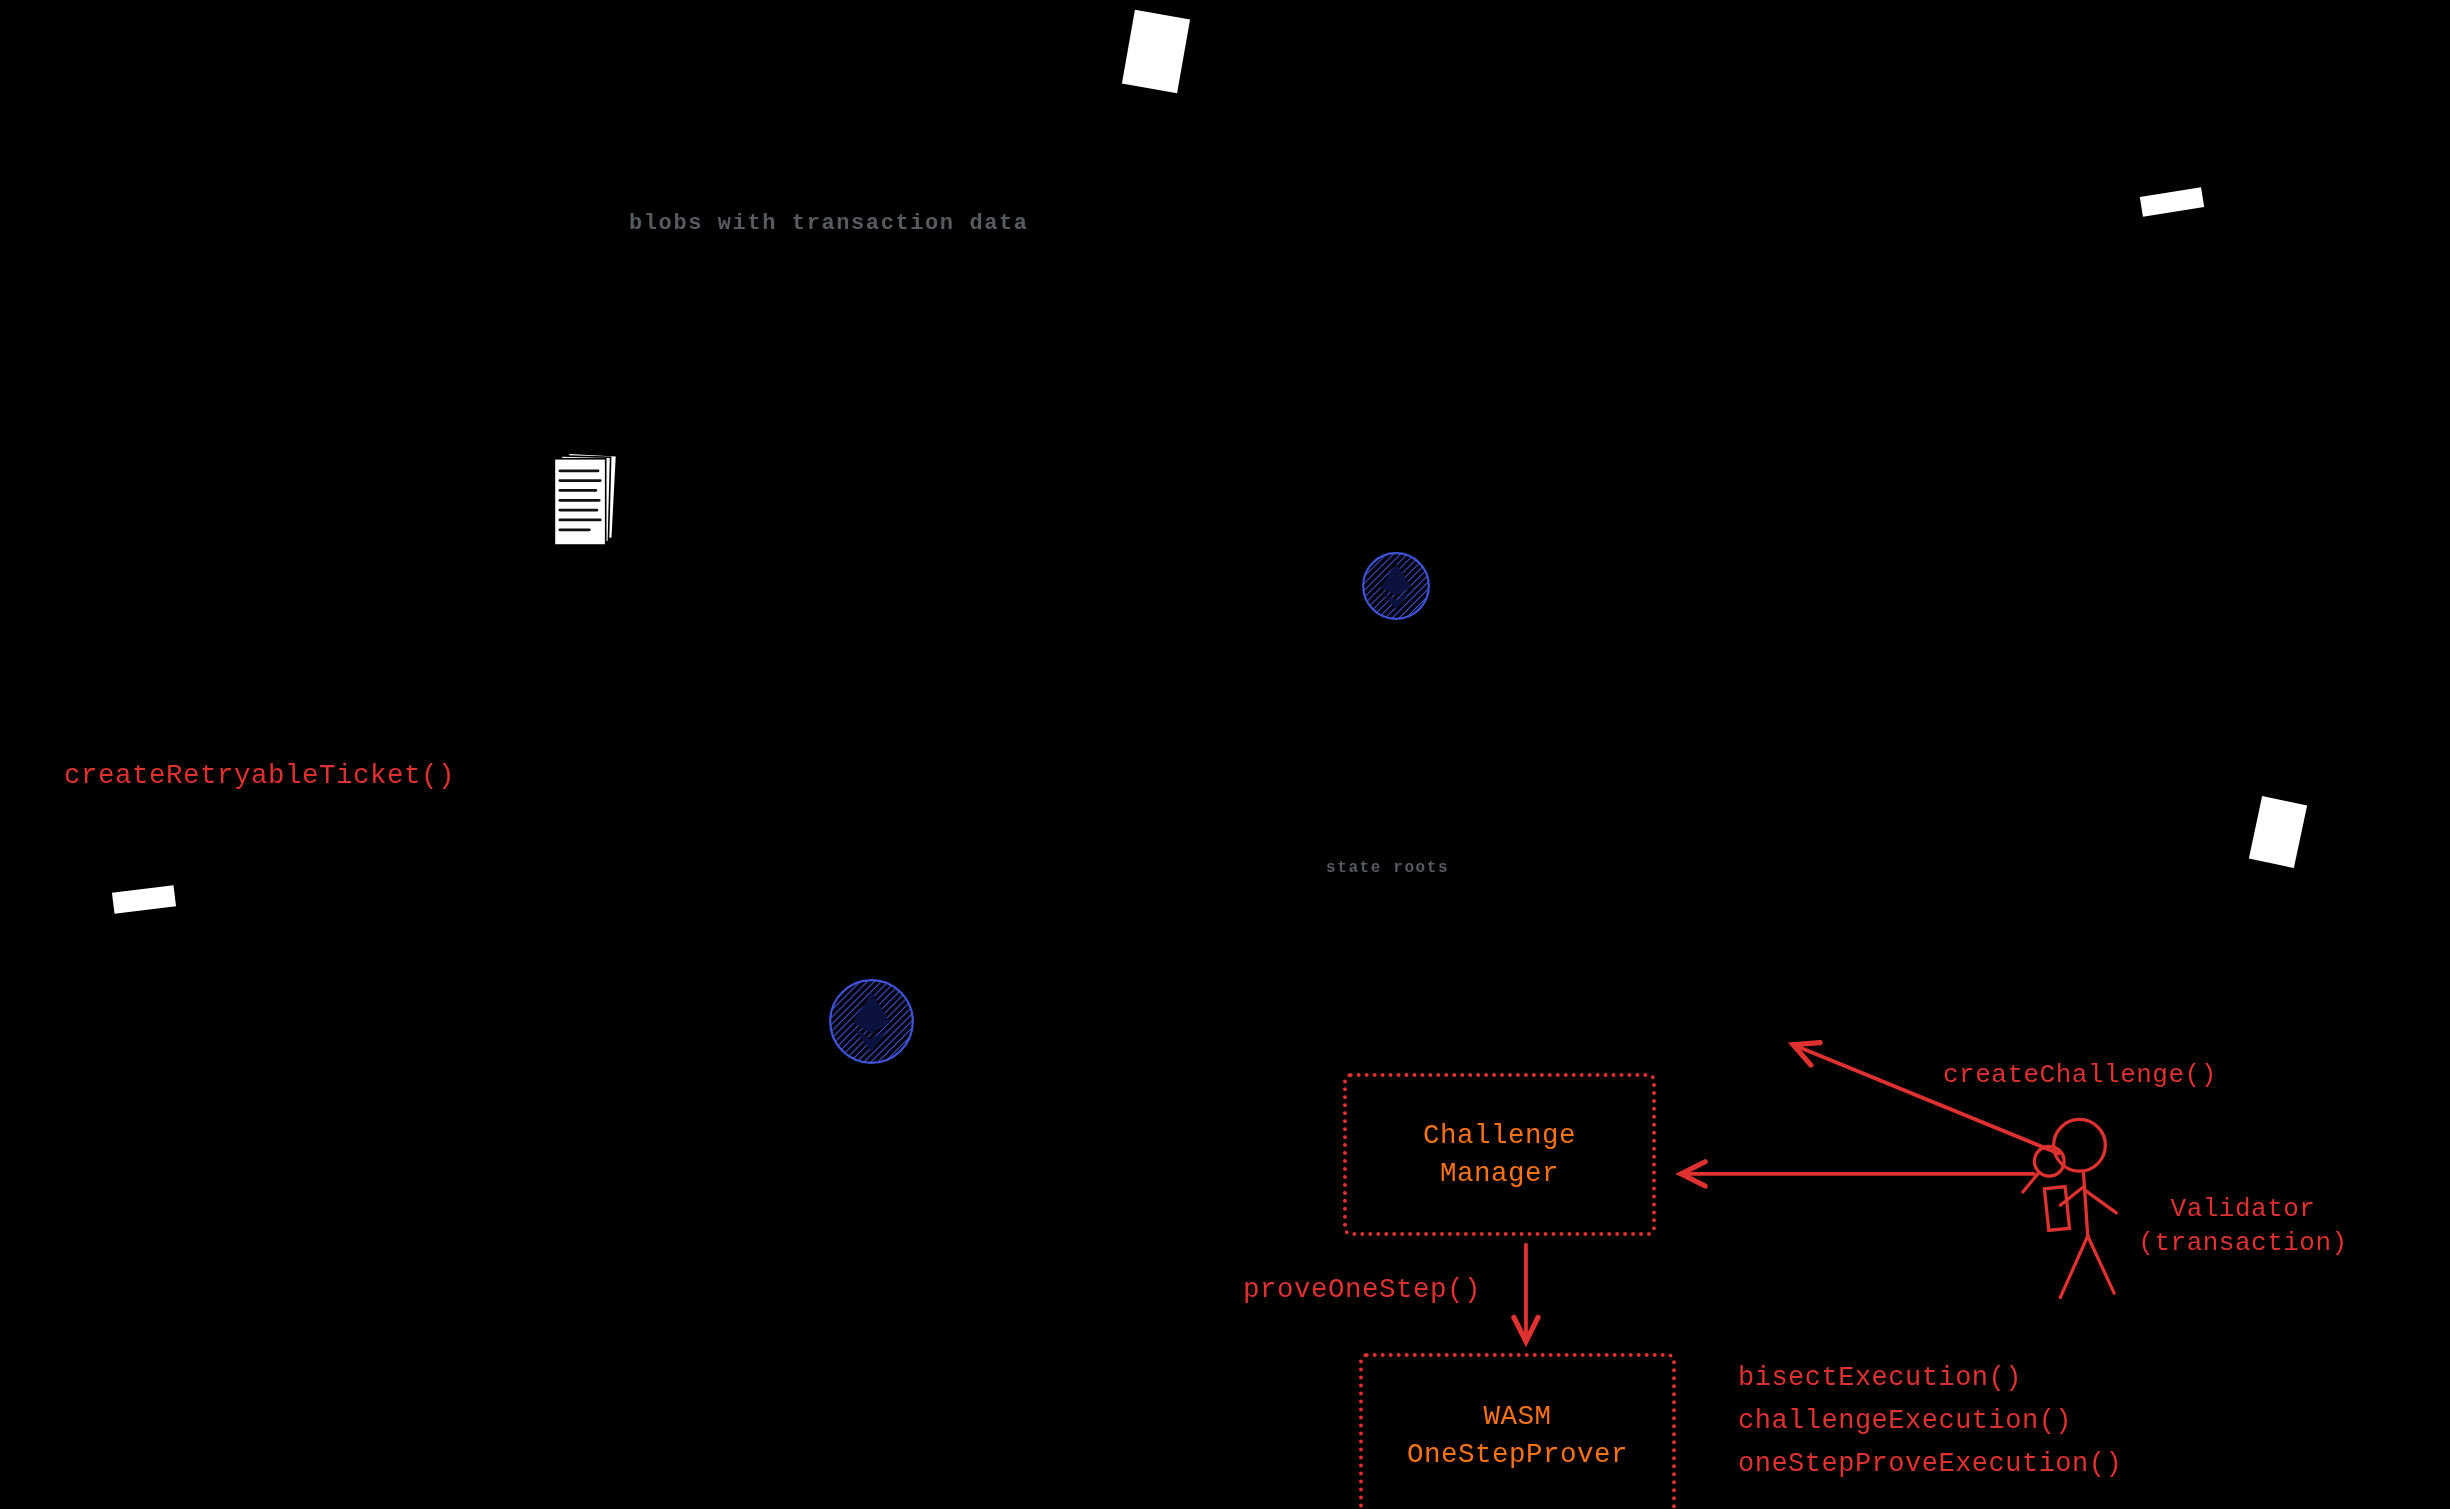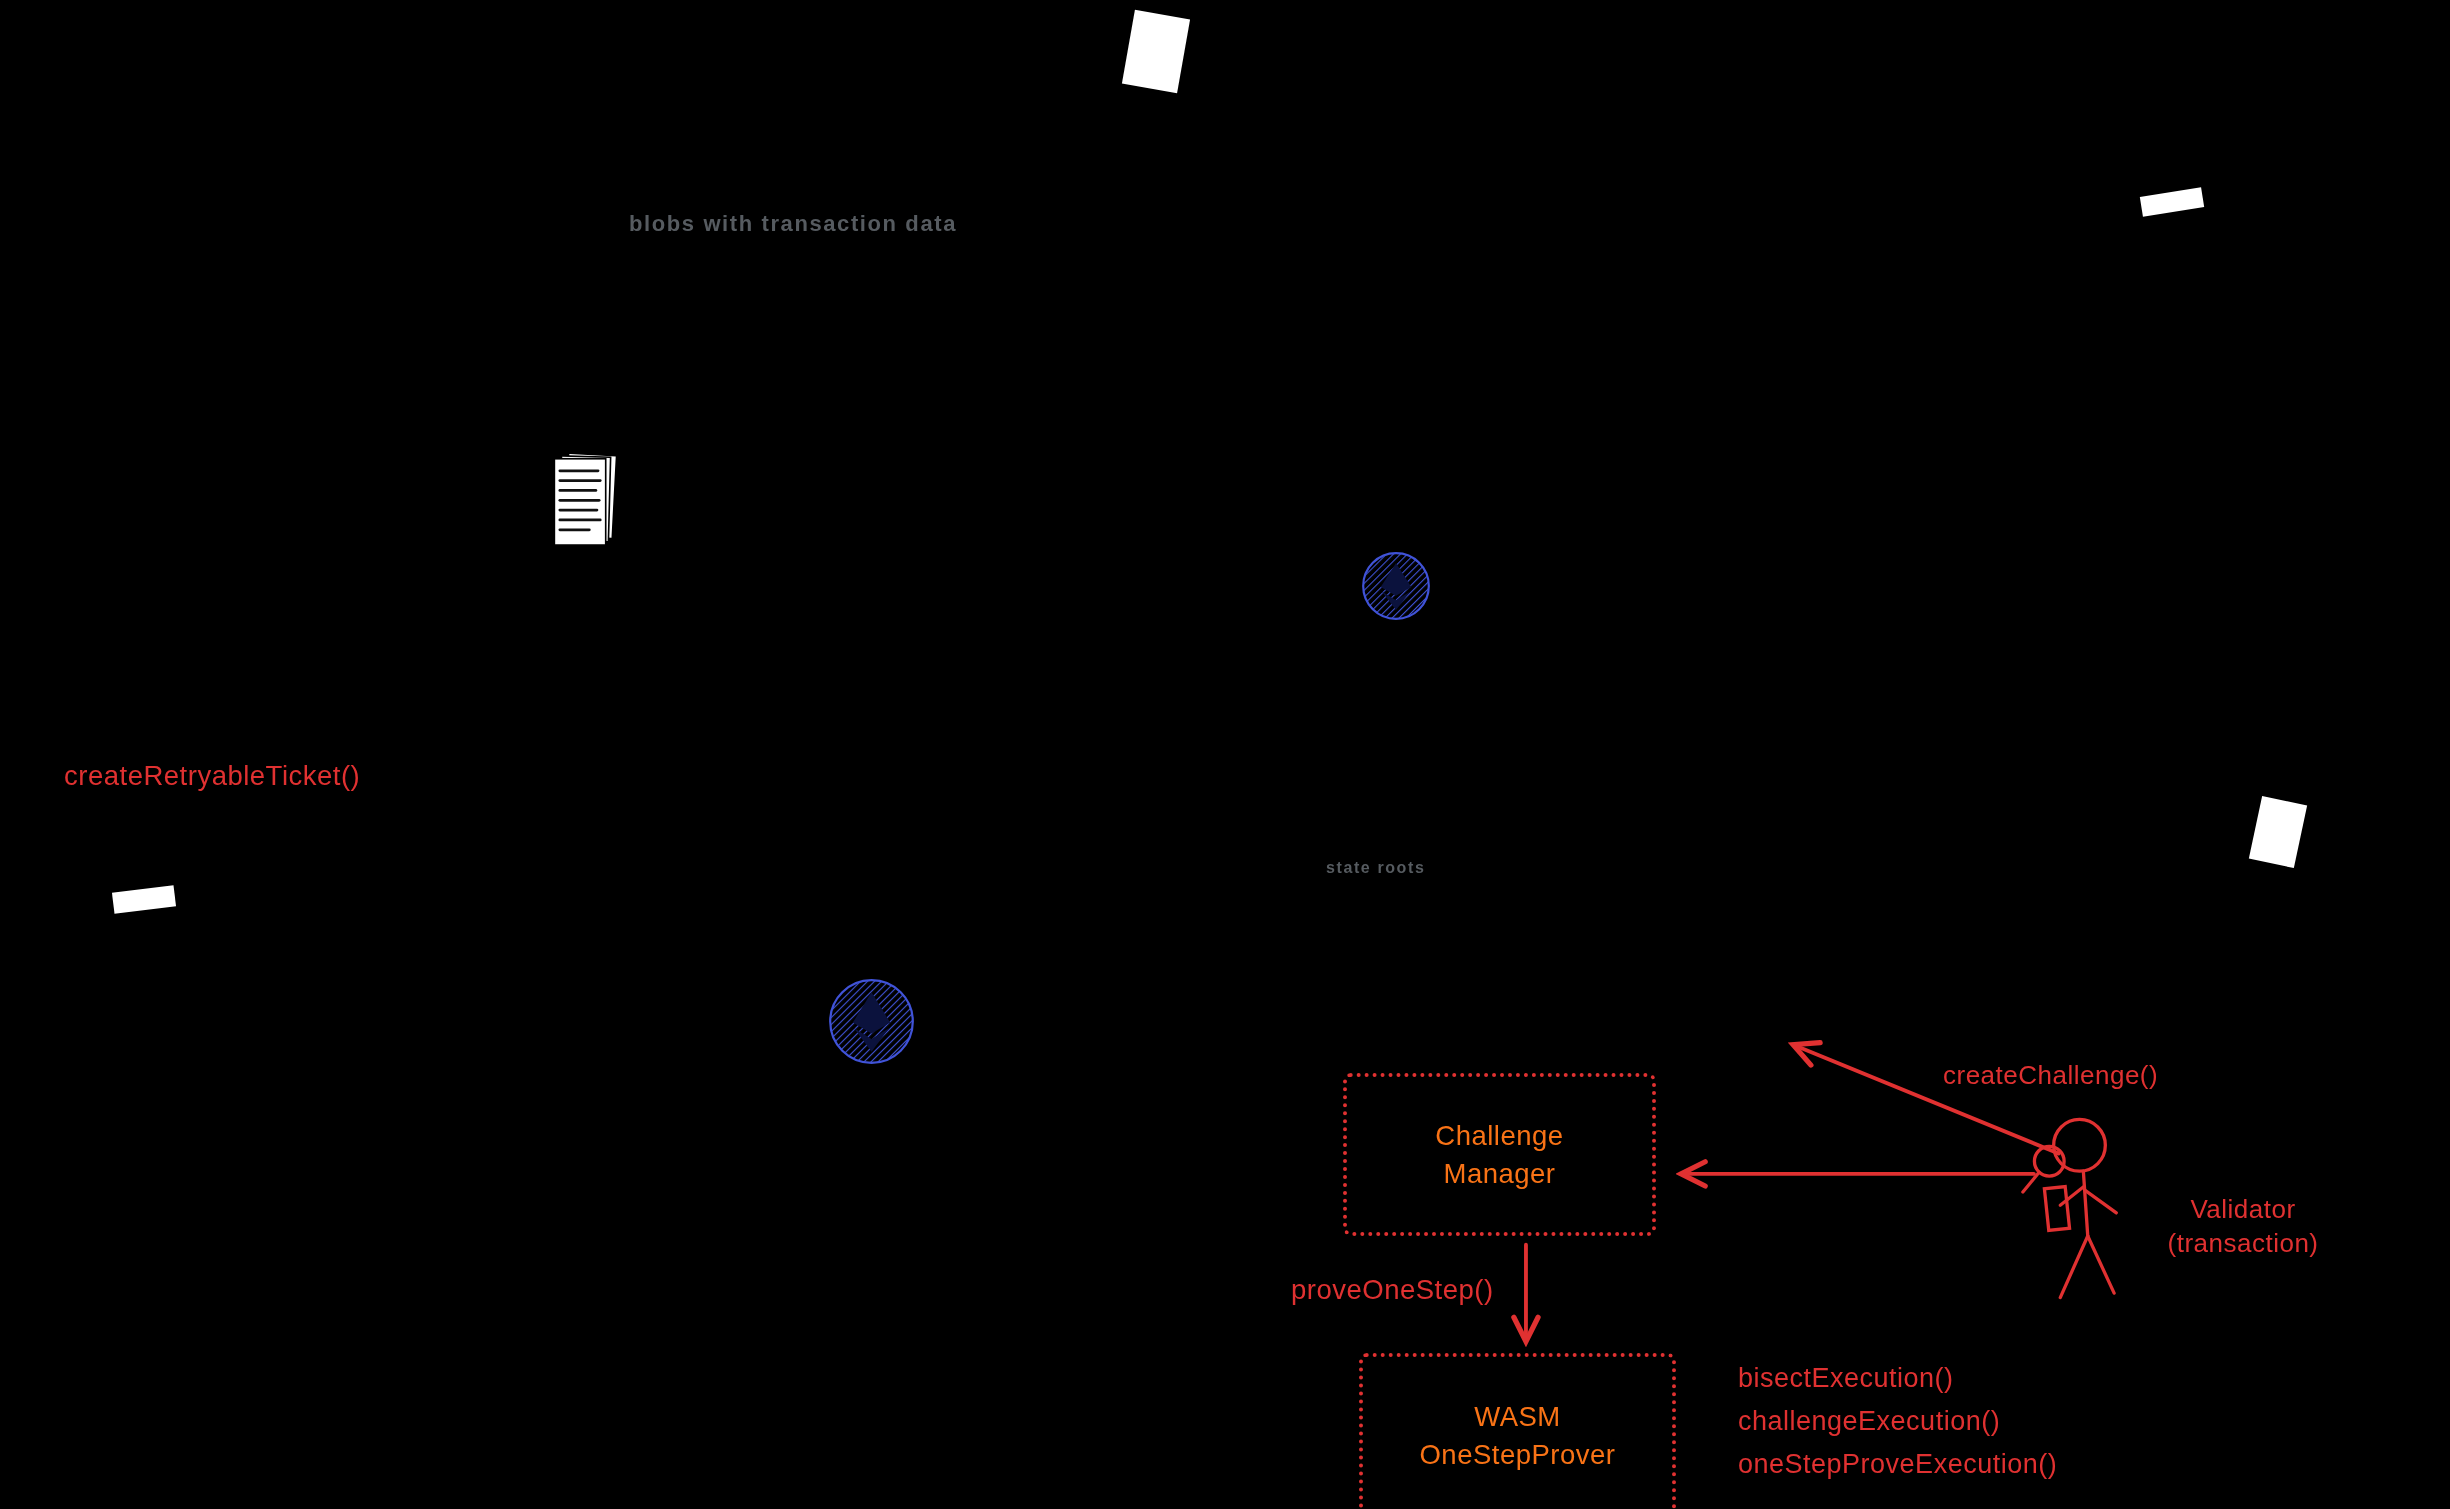"blobs with transaction data" #canvas { font-family: Liberation Sans, sans-serif -> Liberation Mono, monospace }
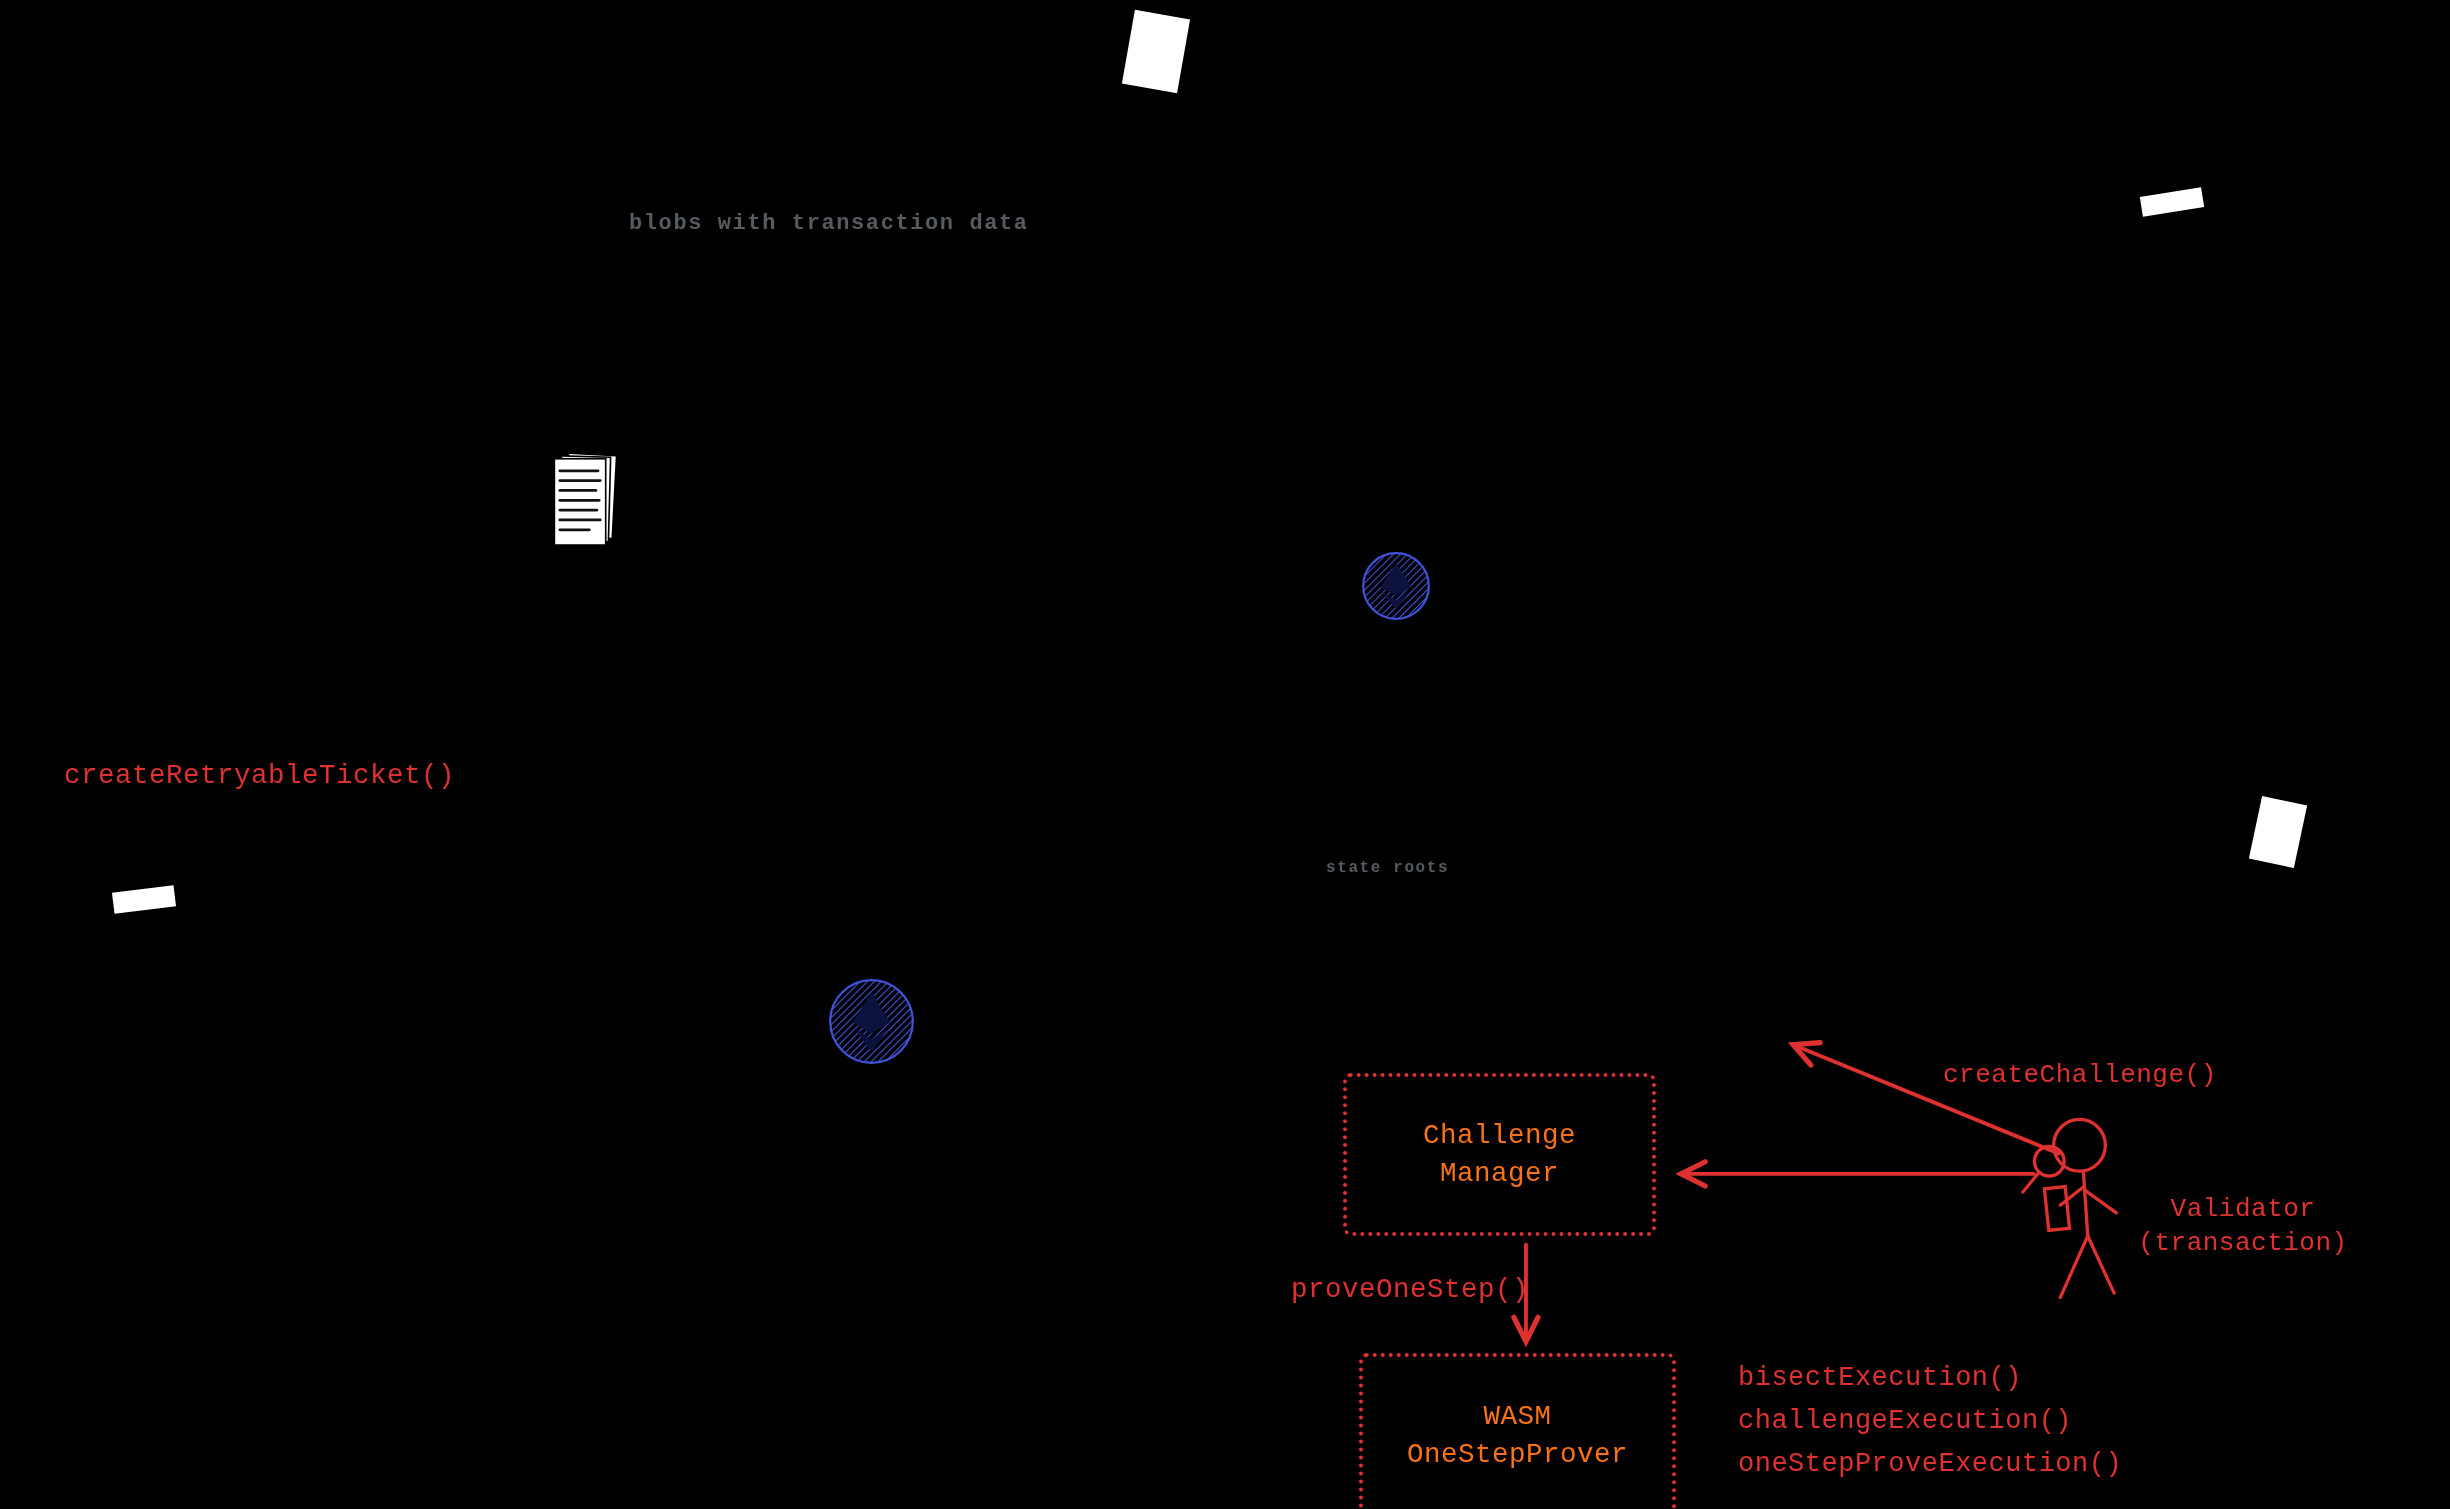"proveOneStep()" div.abs { margin-left: 48px -> none }
